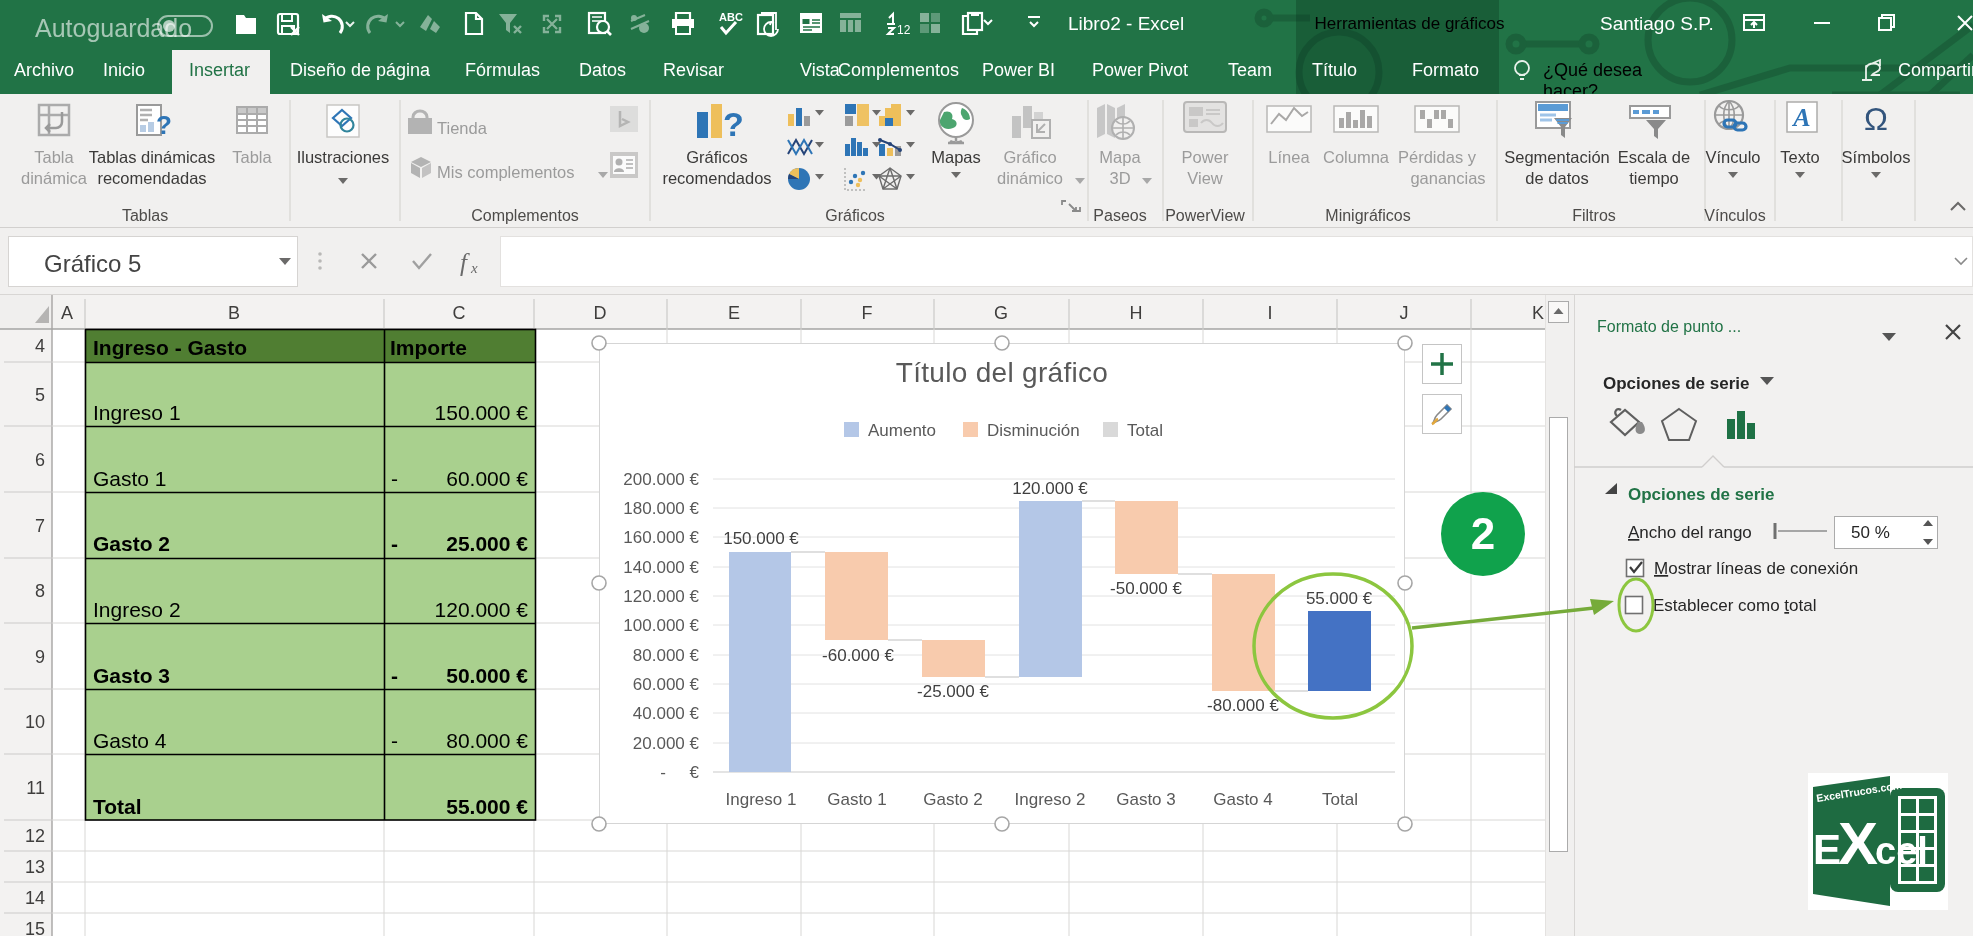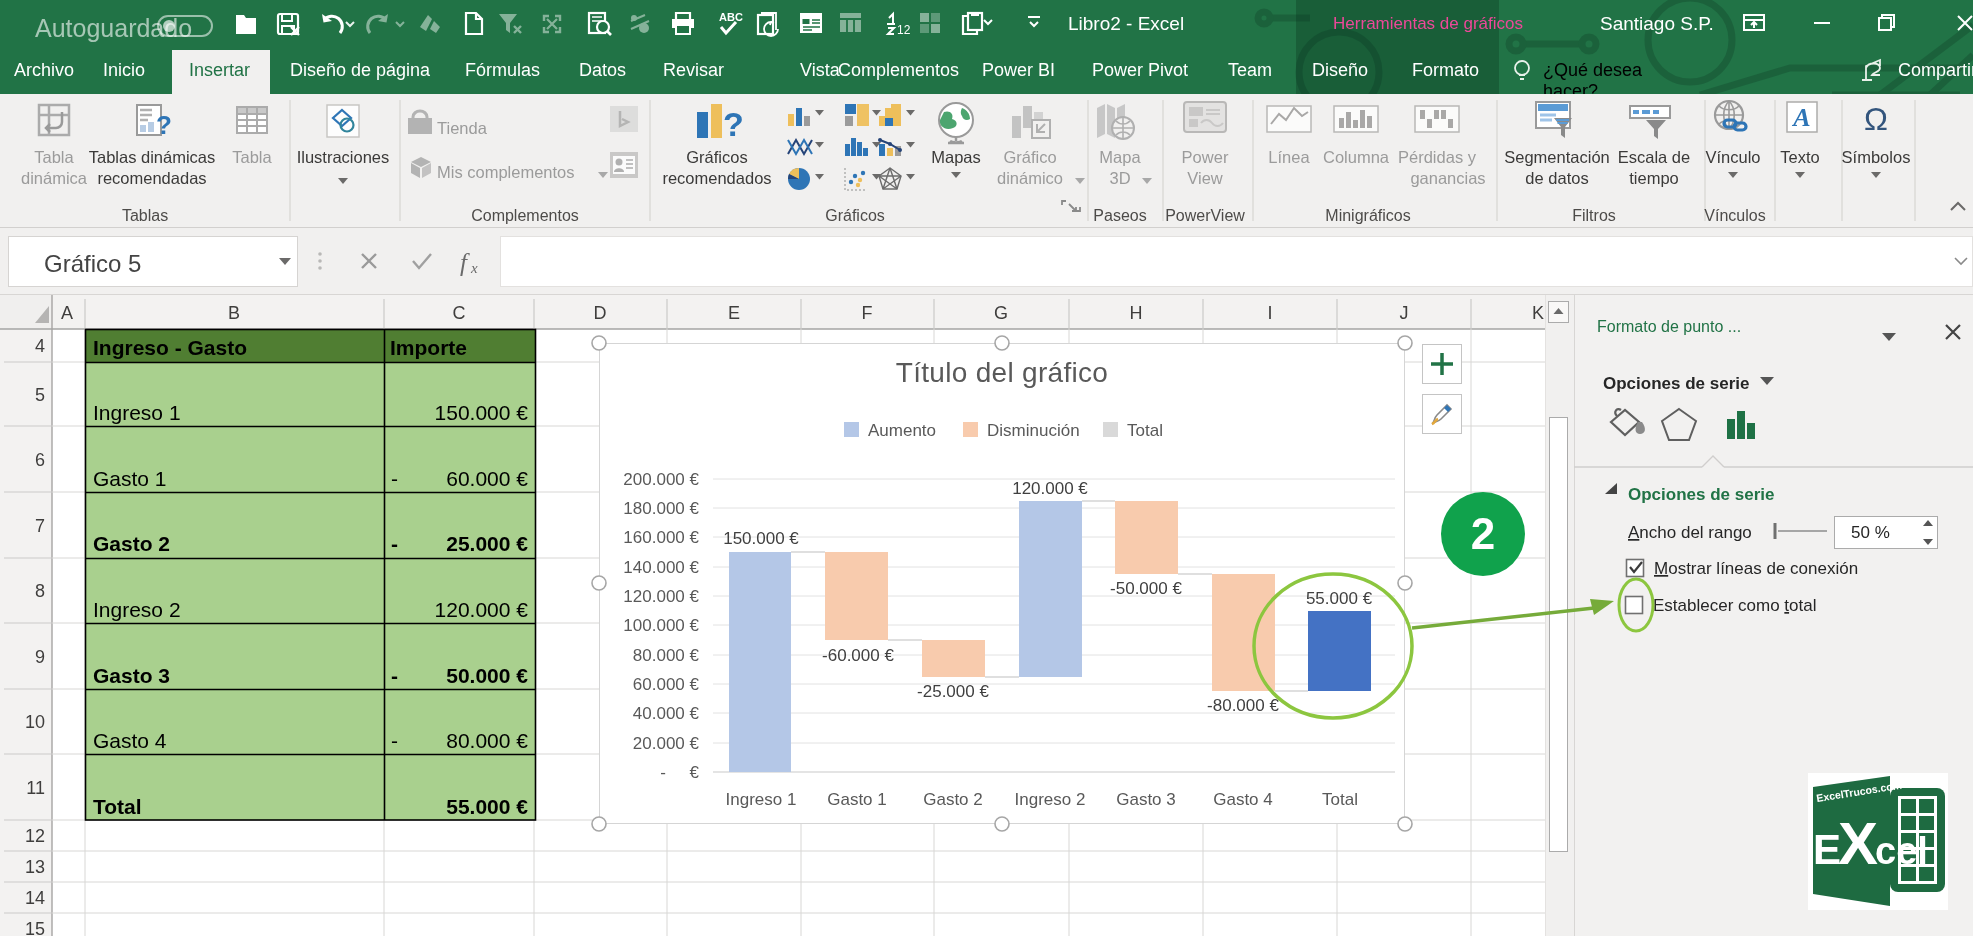"Herramientas de gráficos" div.abs { color: #ec4899 -> #000000; text-align: right -> center }
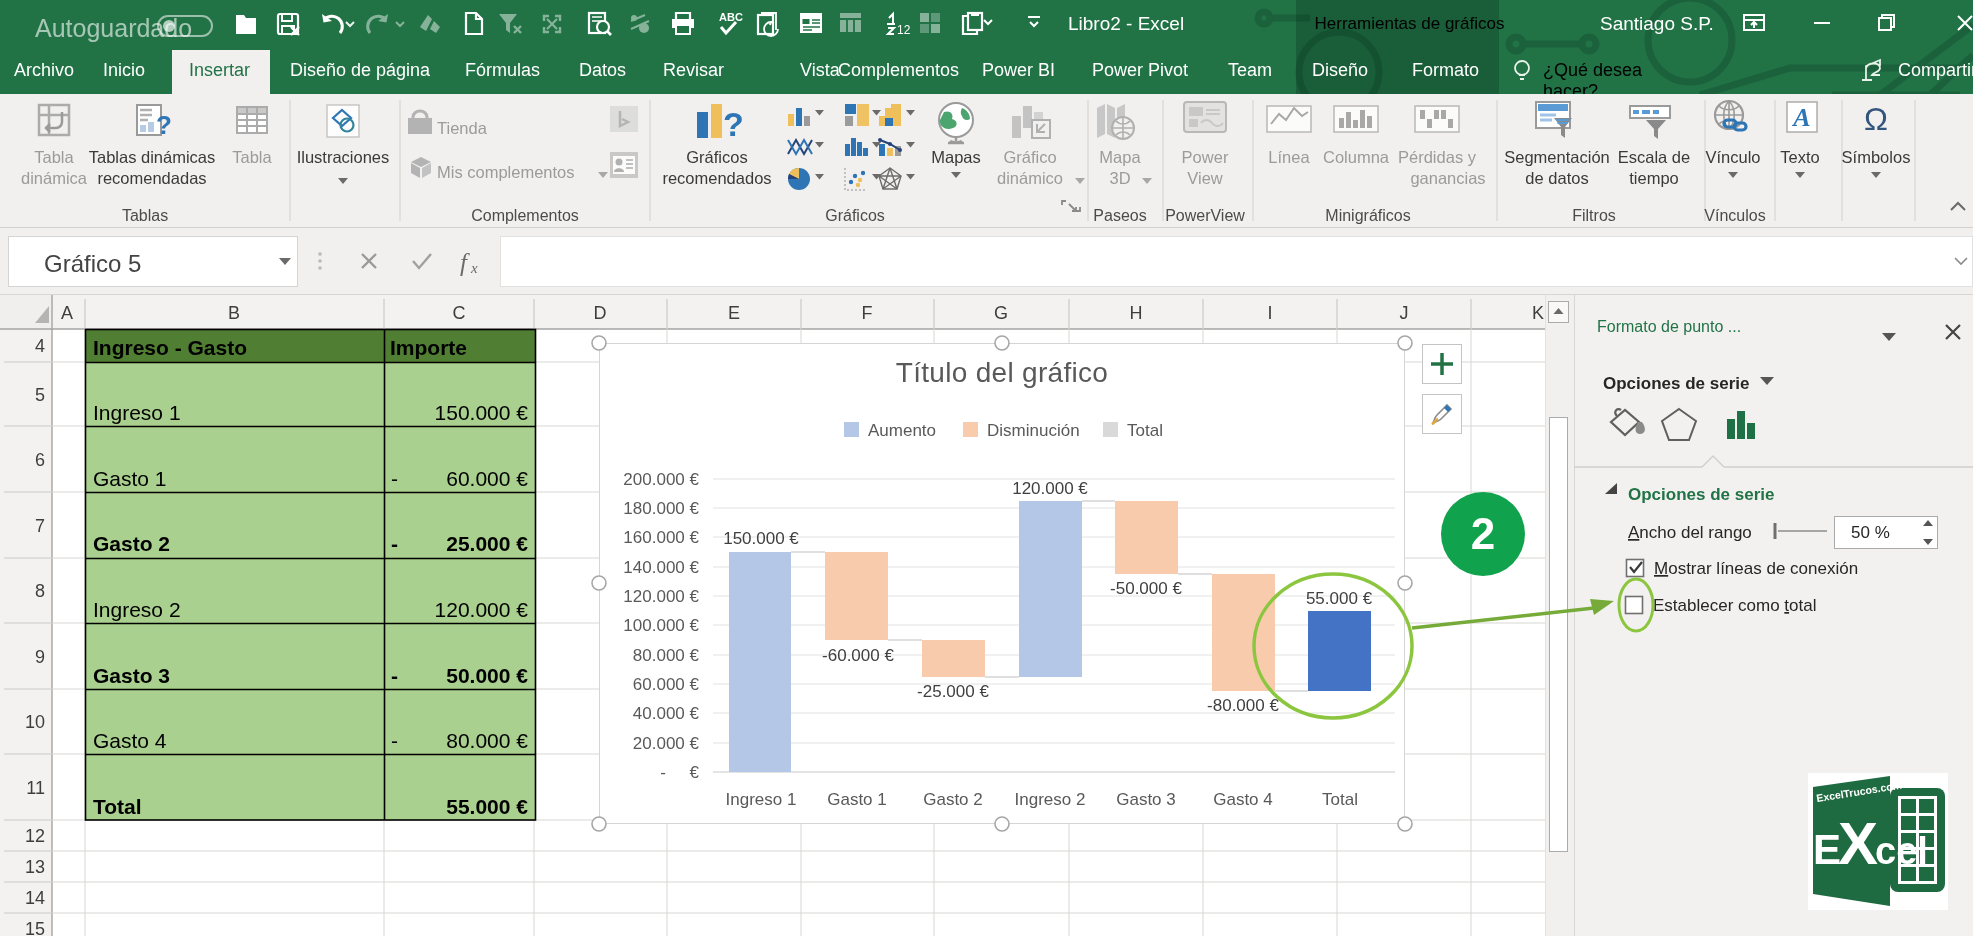"Diseño" span.abs { text: Diseño -> Título }
